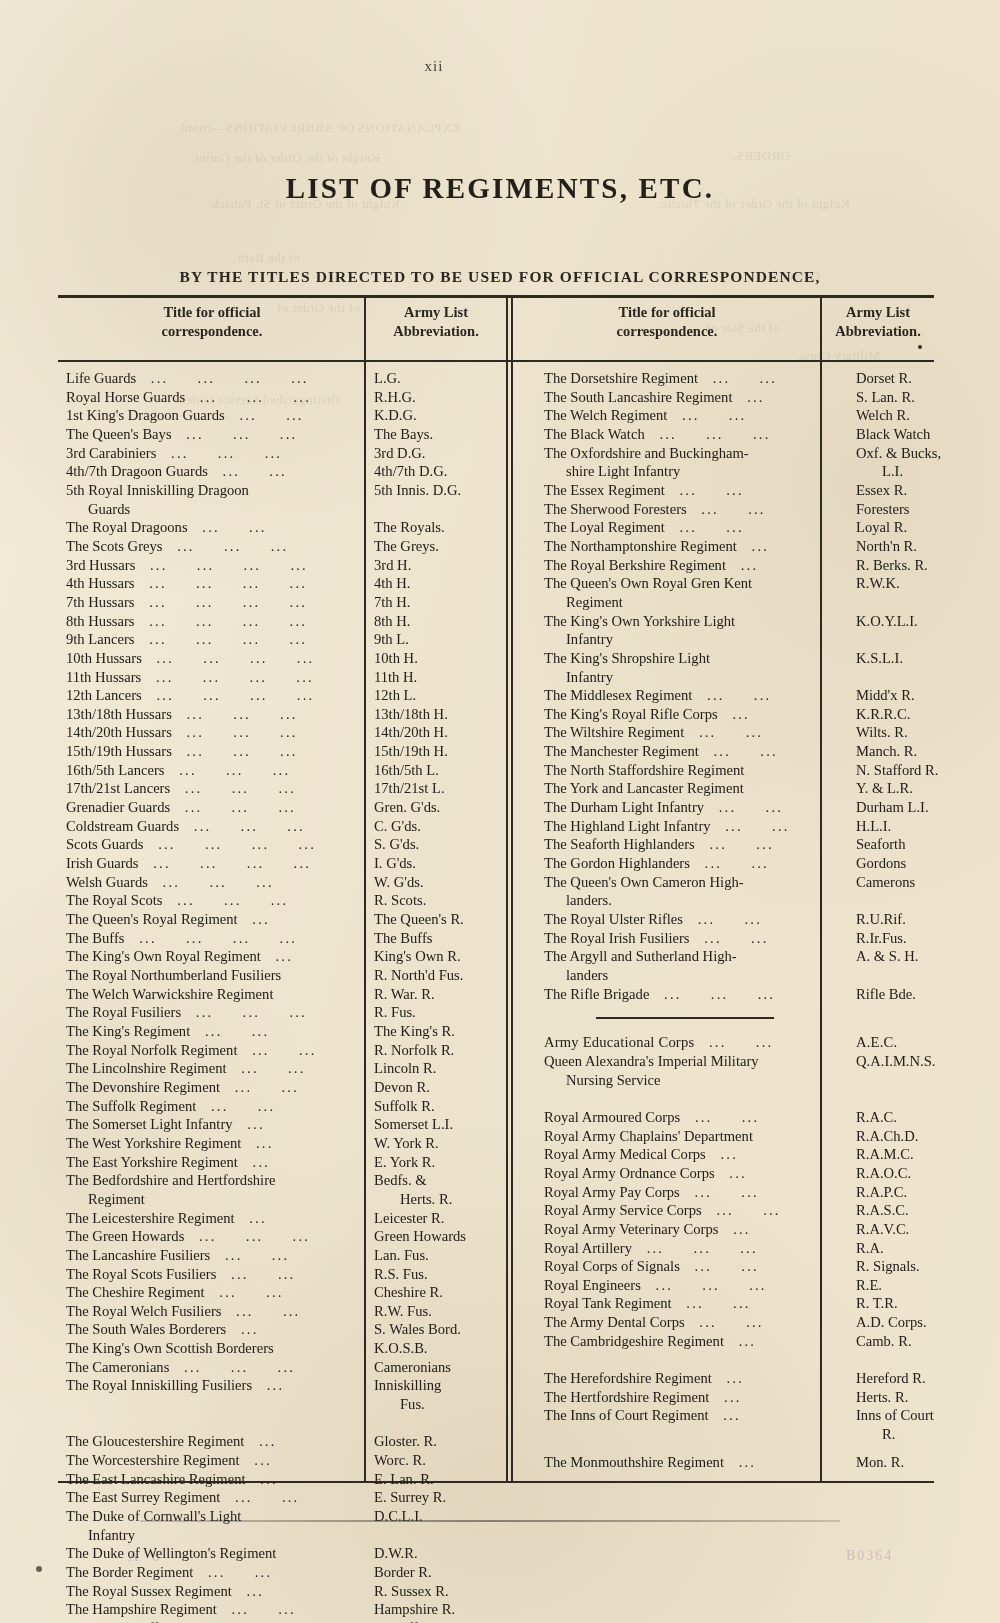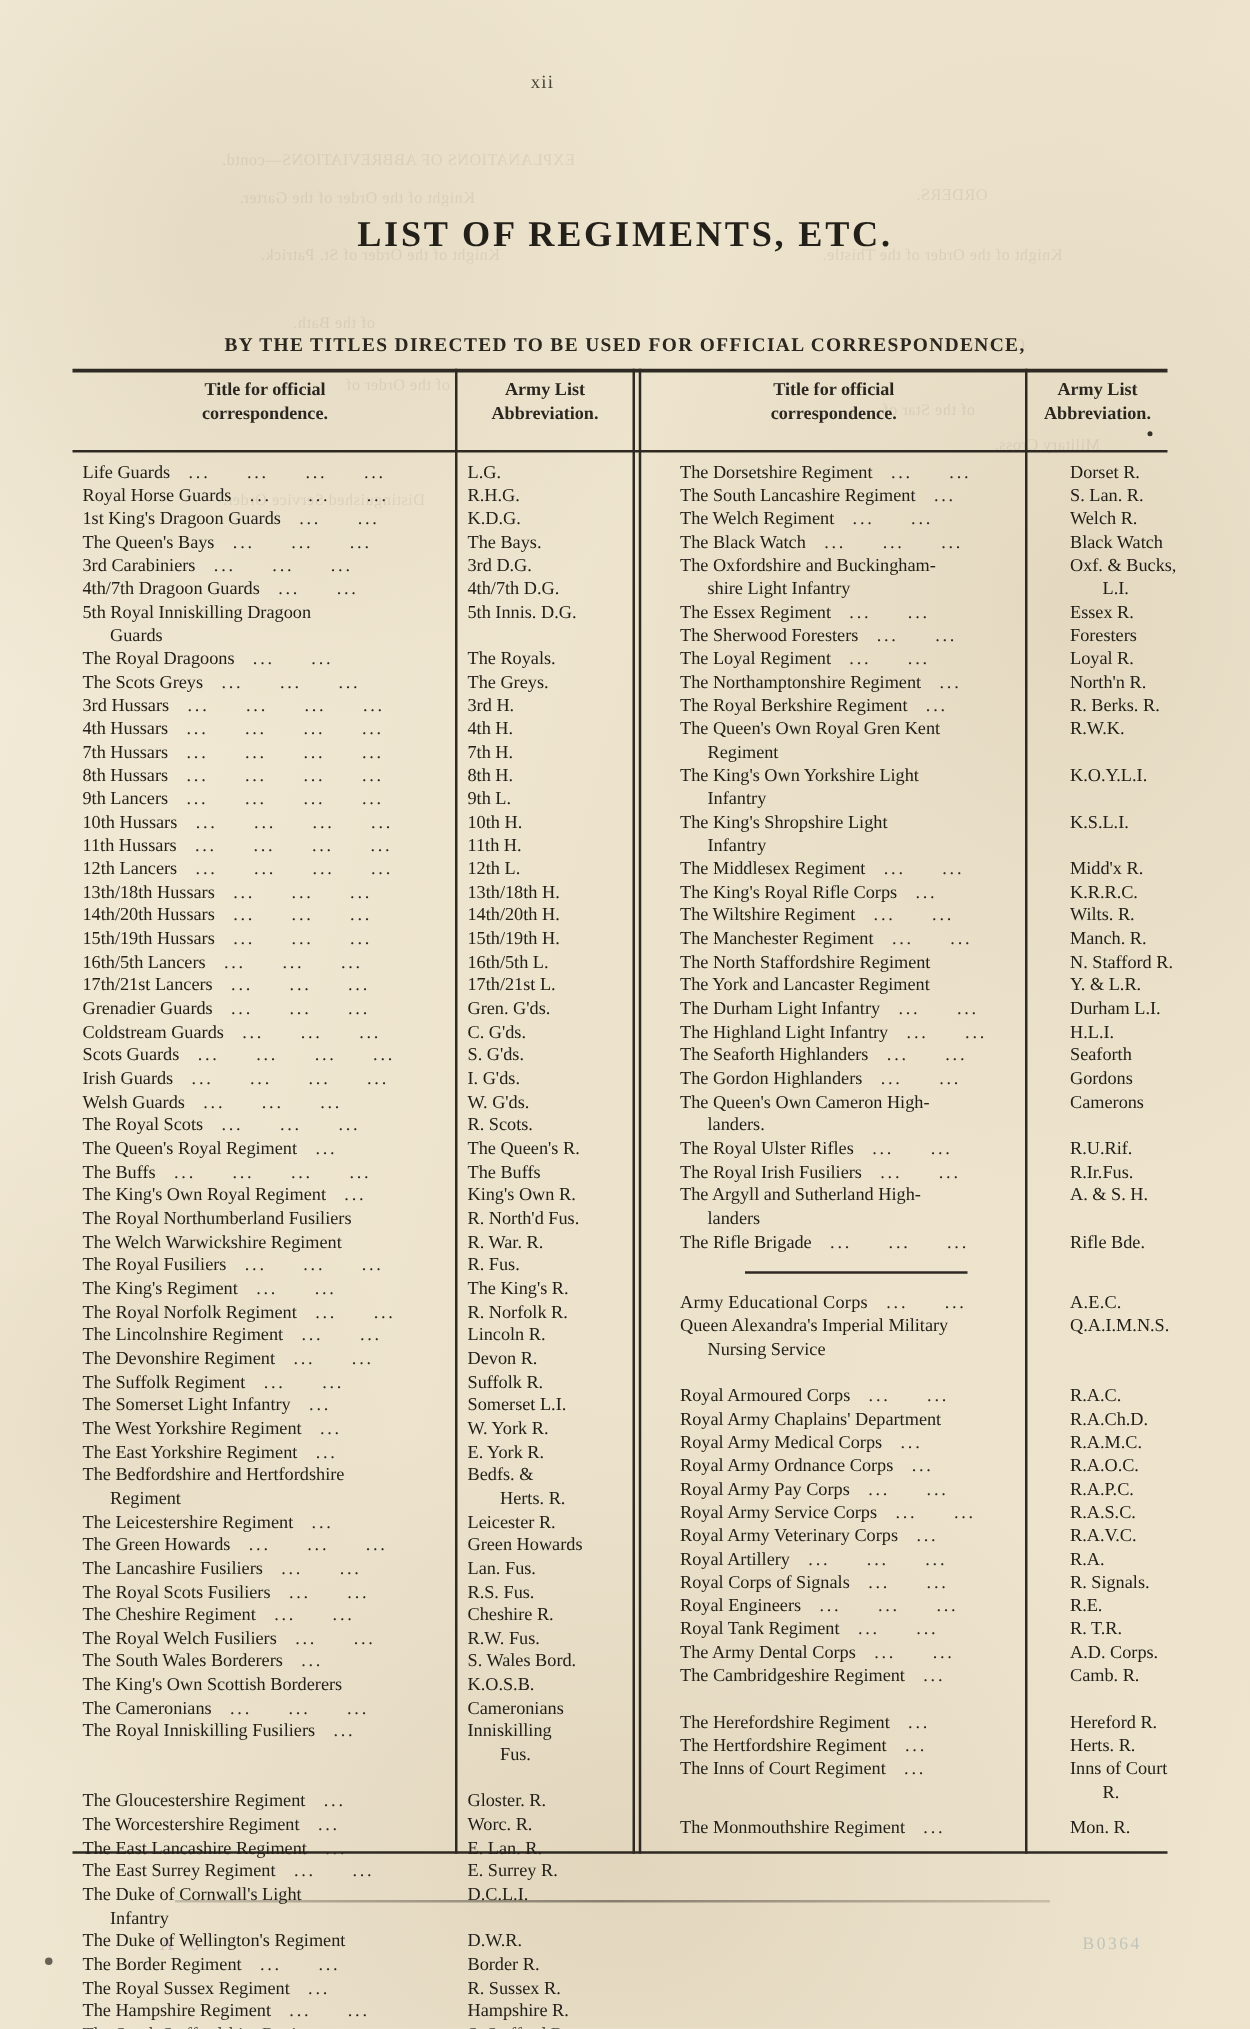"B0364" .footer-ghost-r { color: #0c4a6e -> #701a75; margin-left: 20px -> none }
